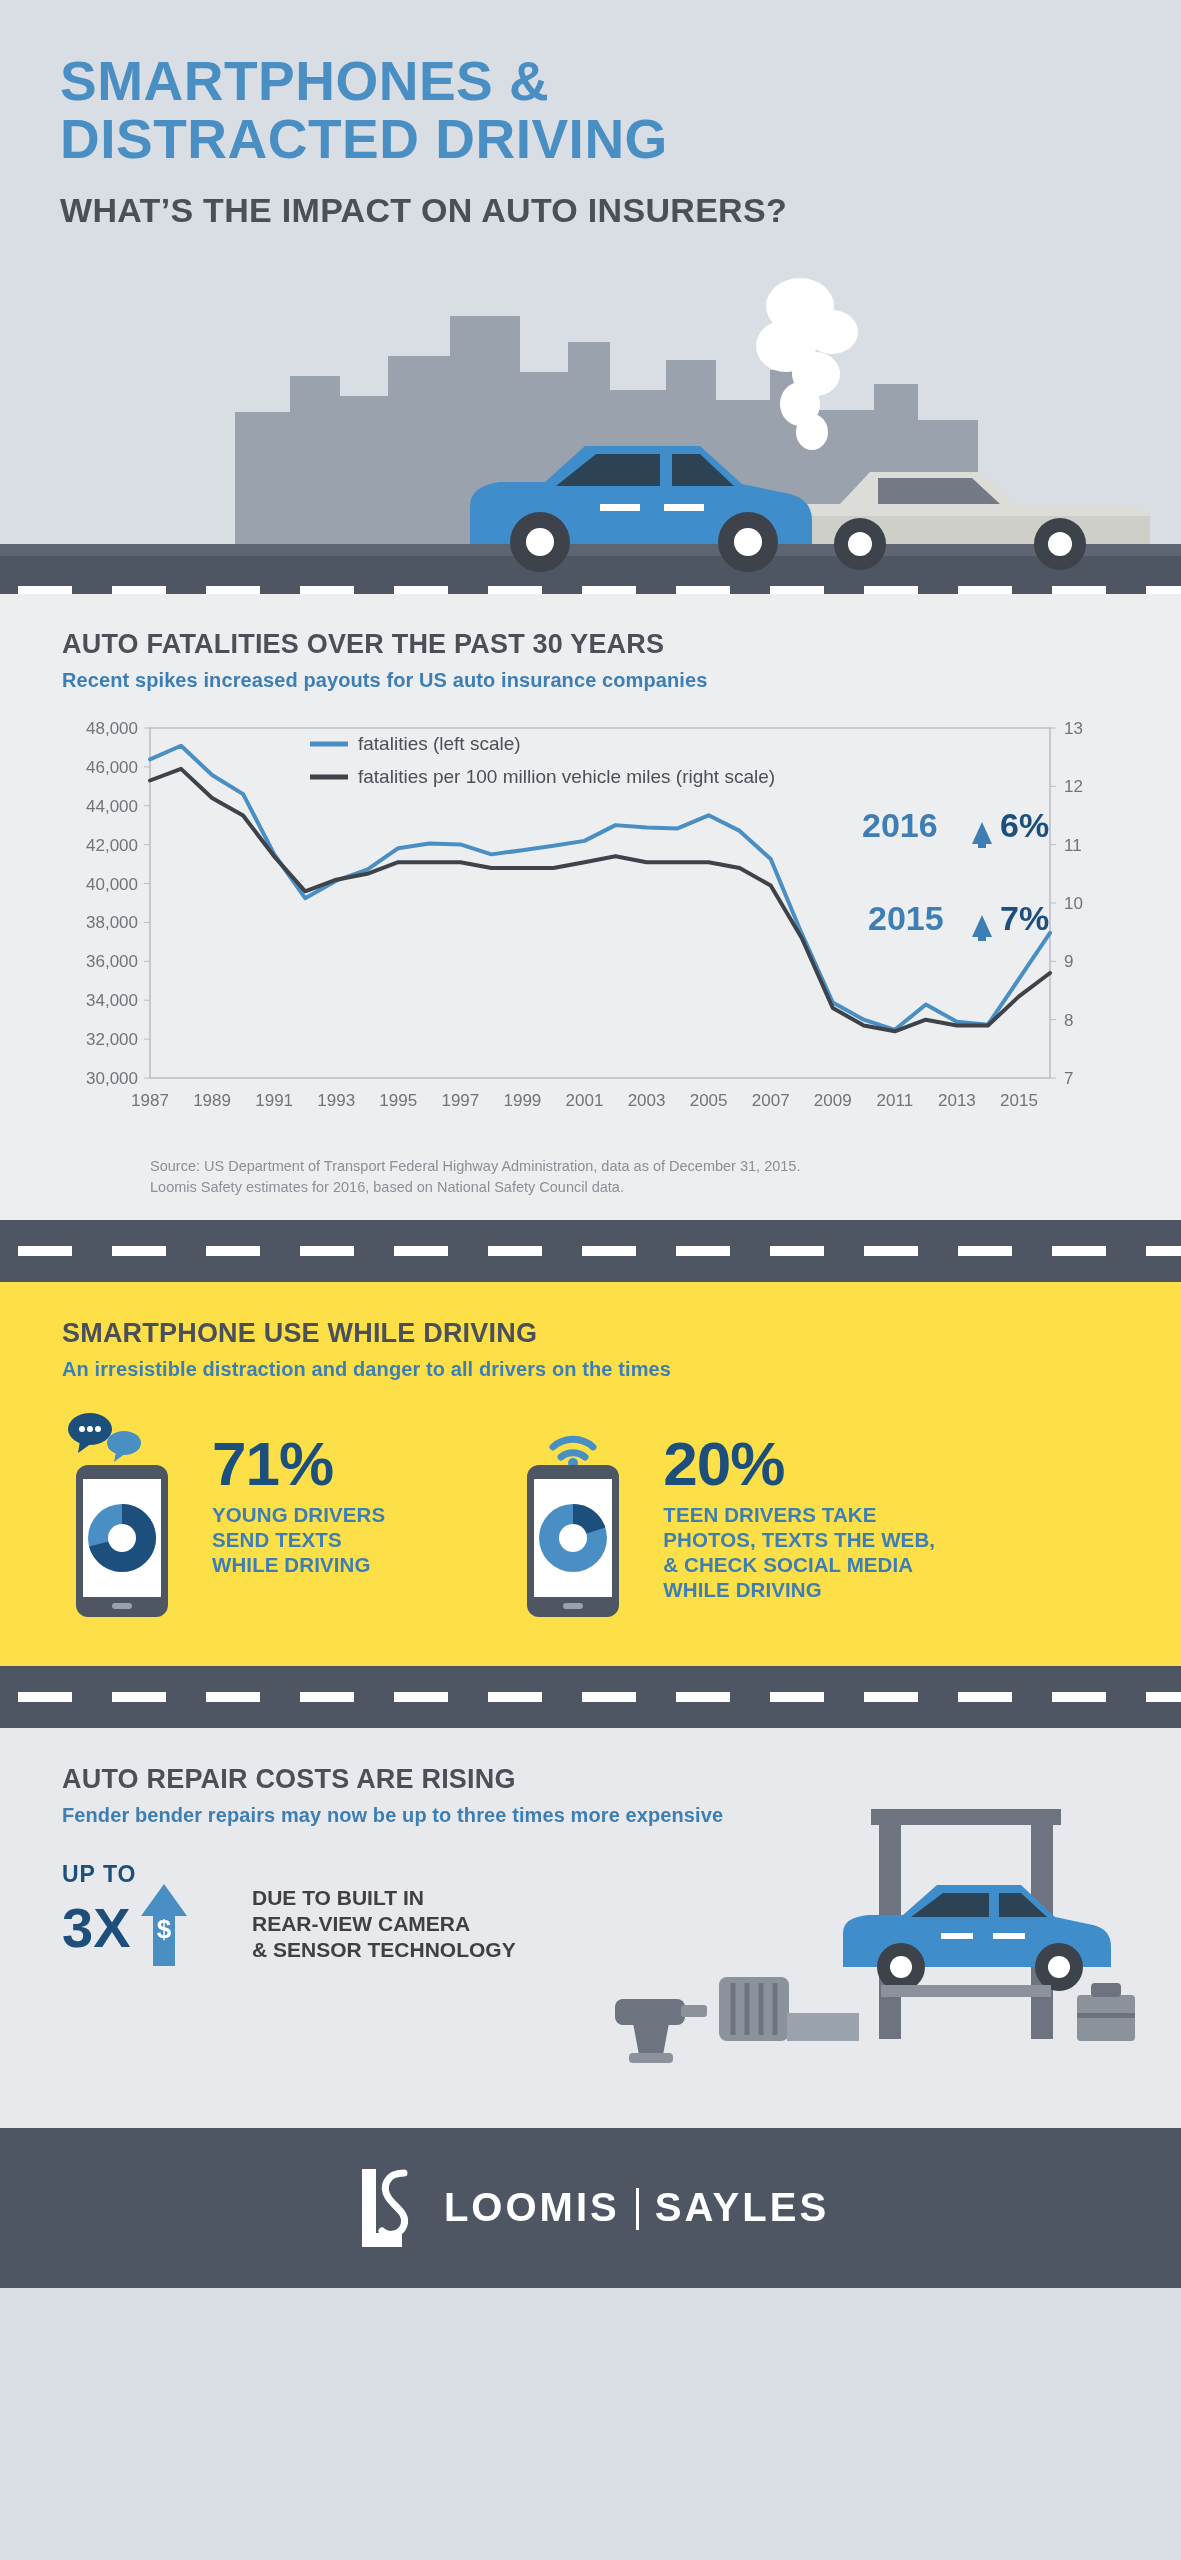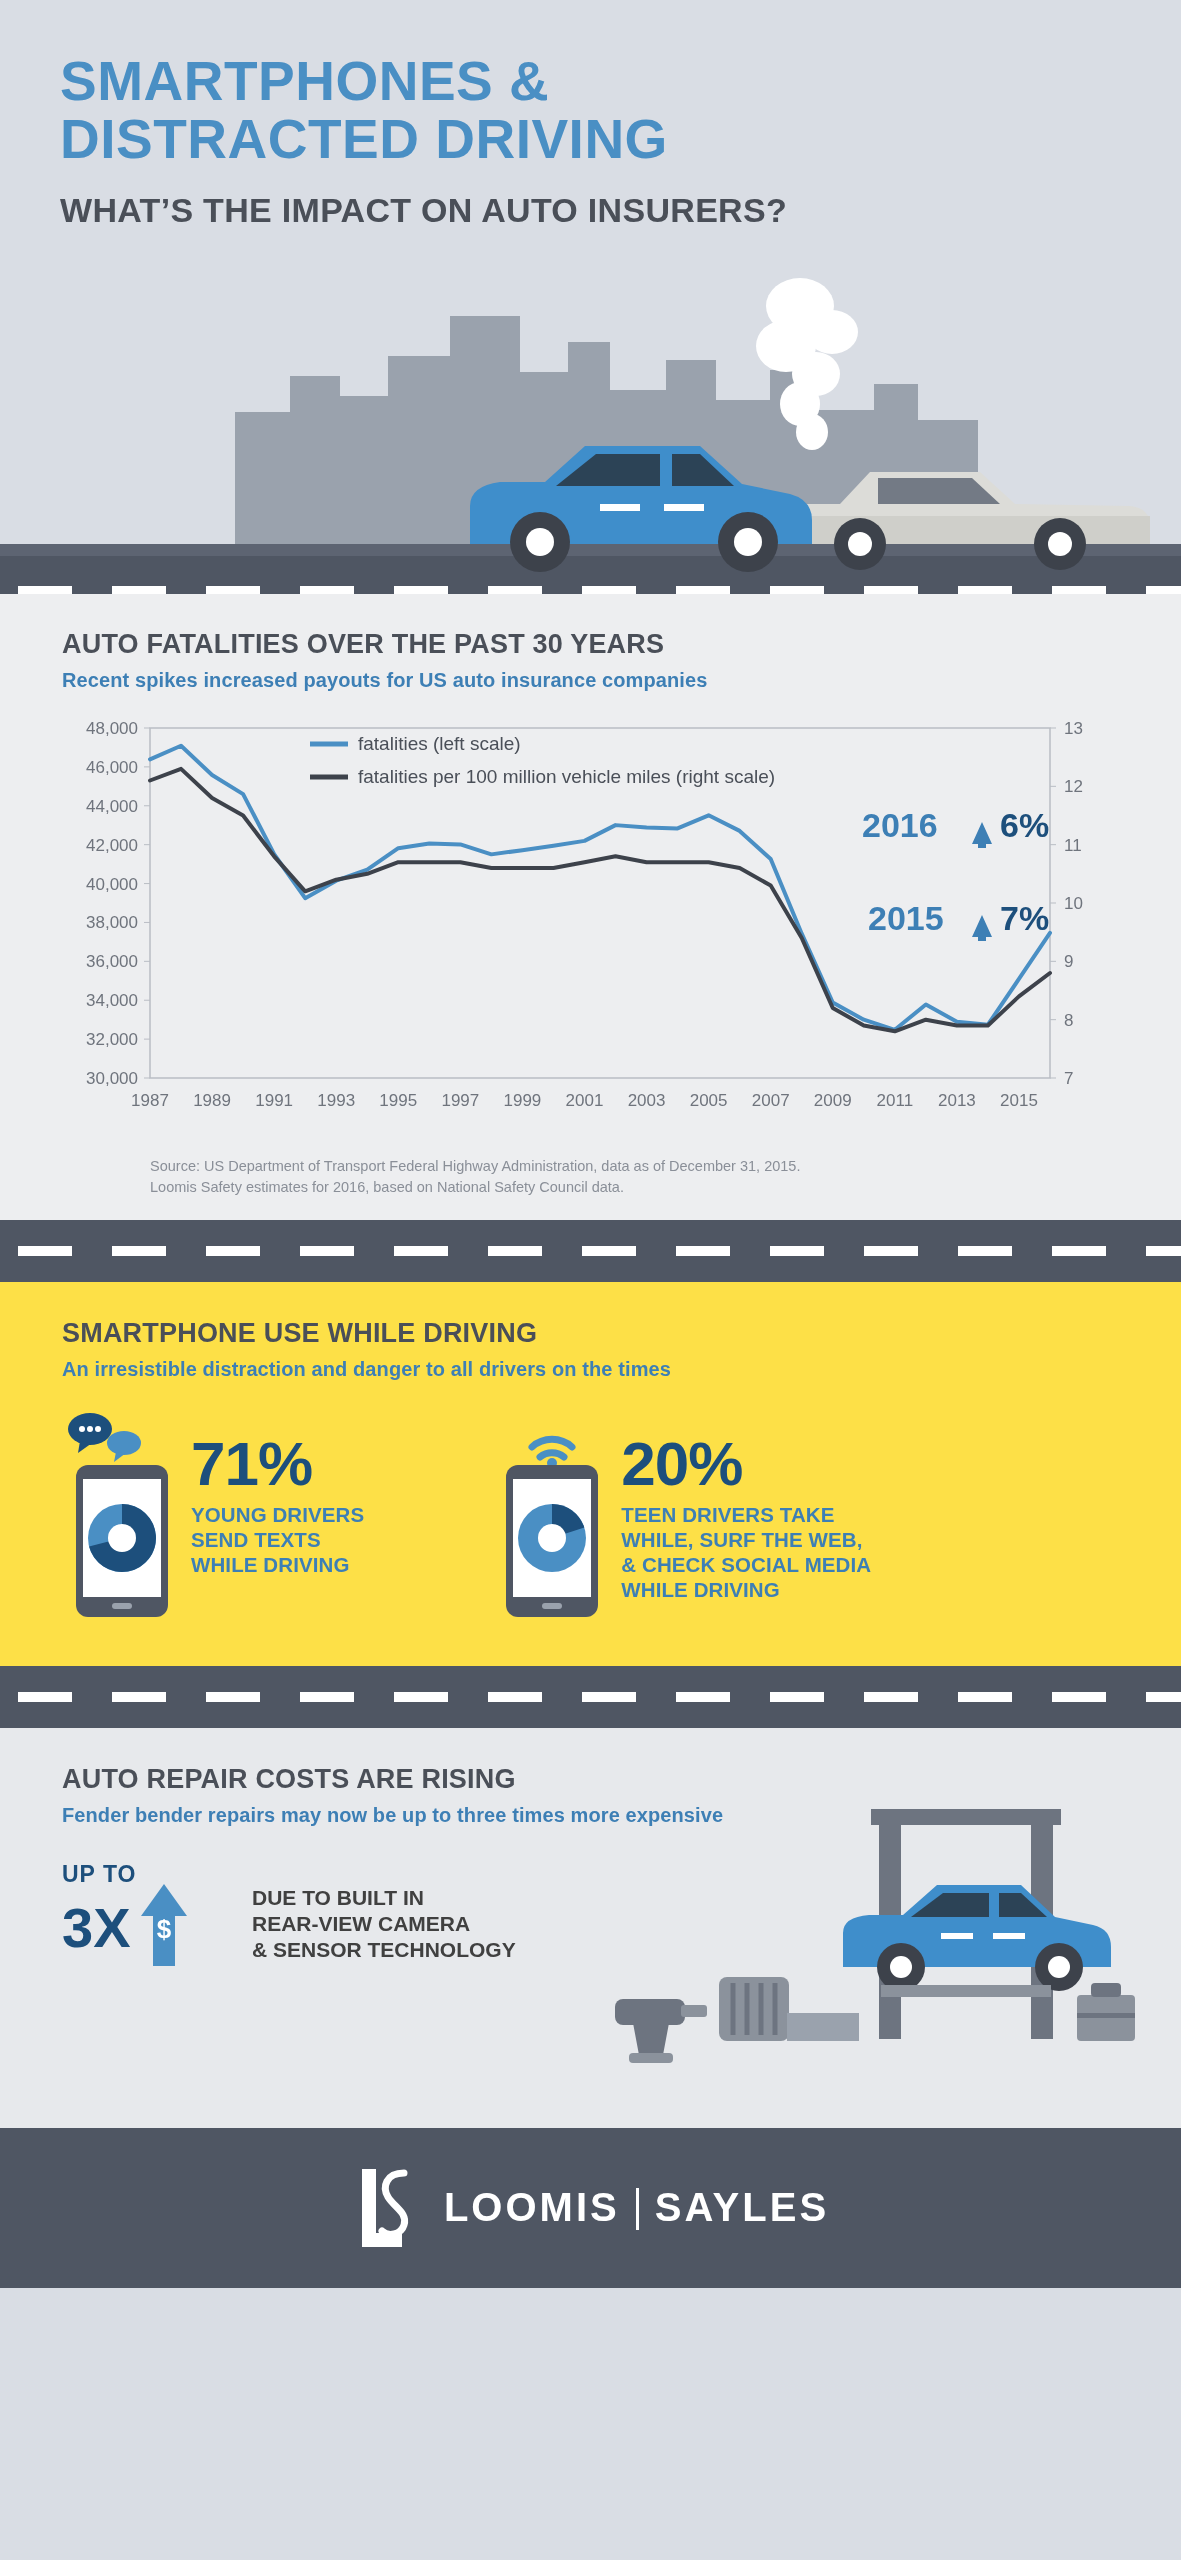"71%" .stat { margin-left: 9px -> 30px }
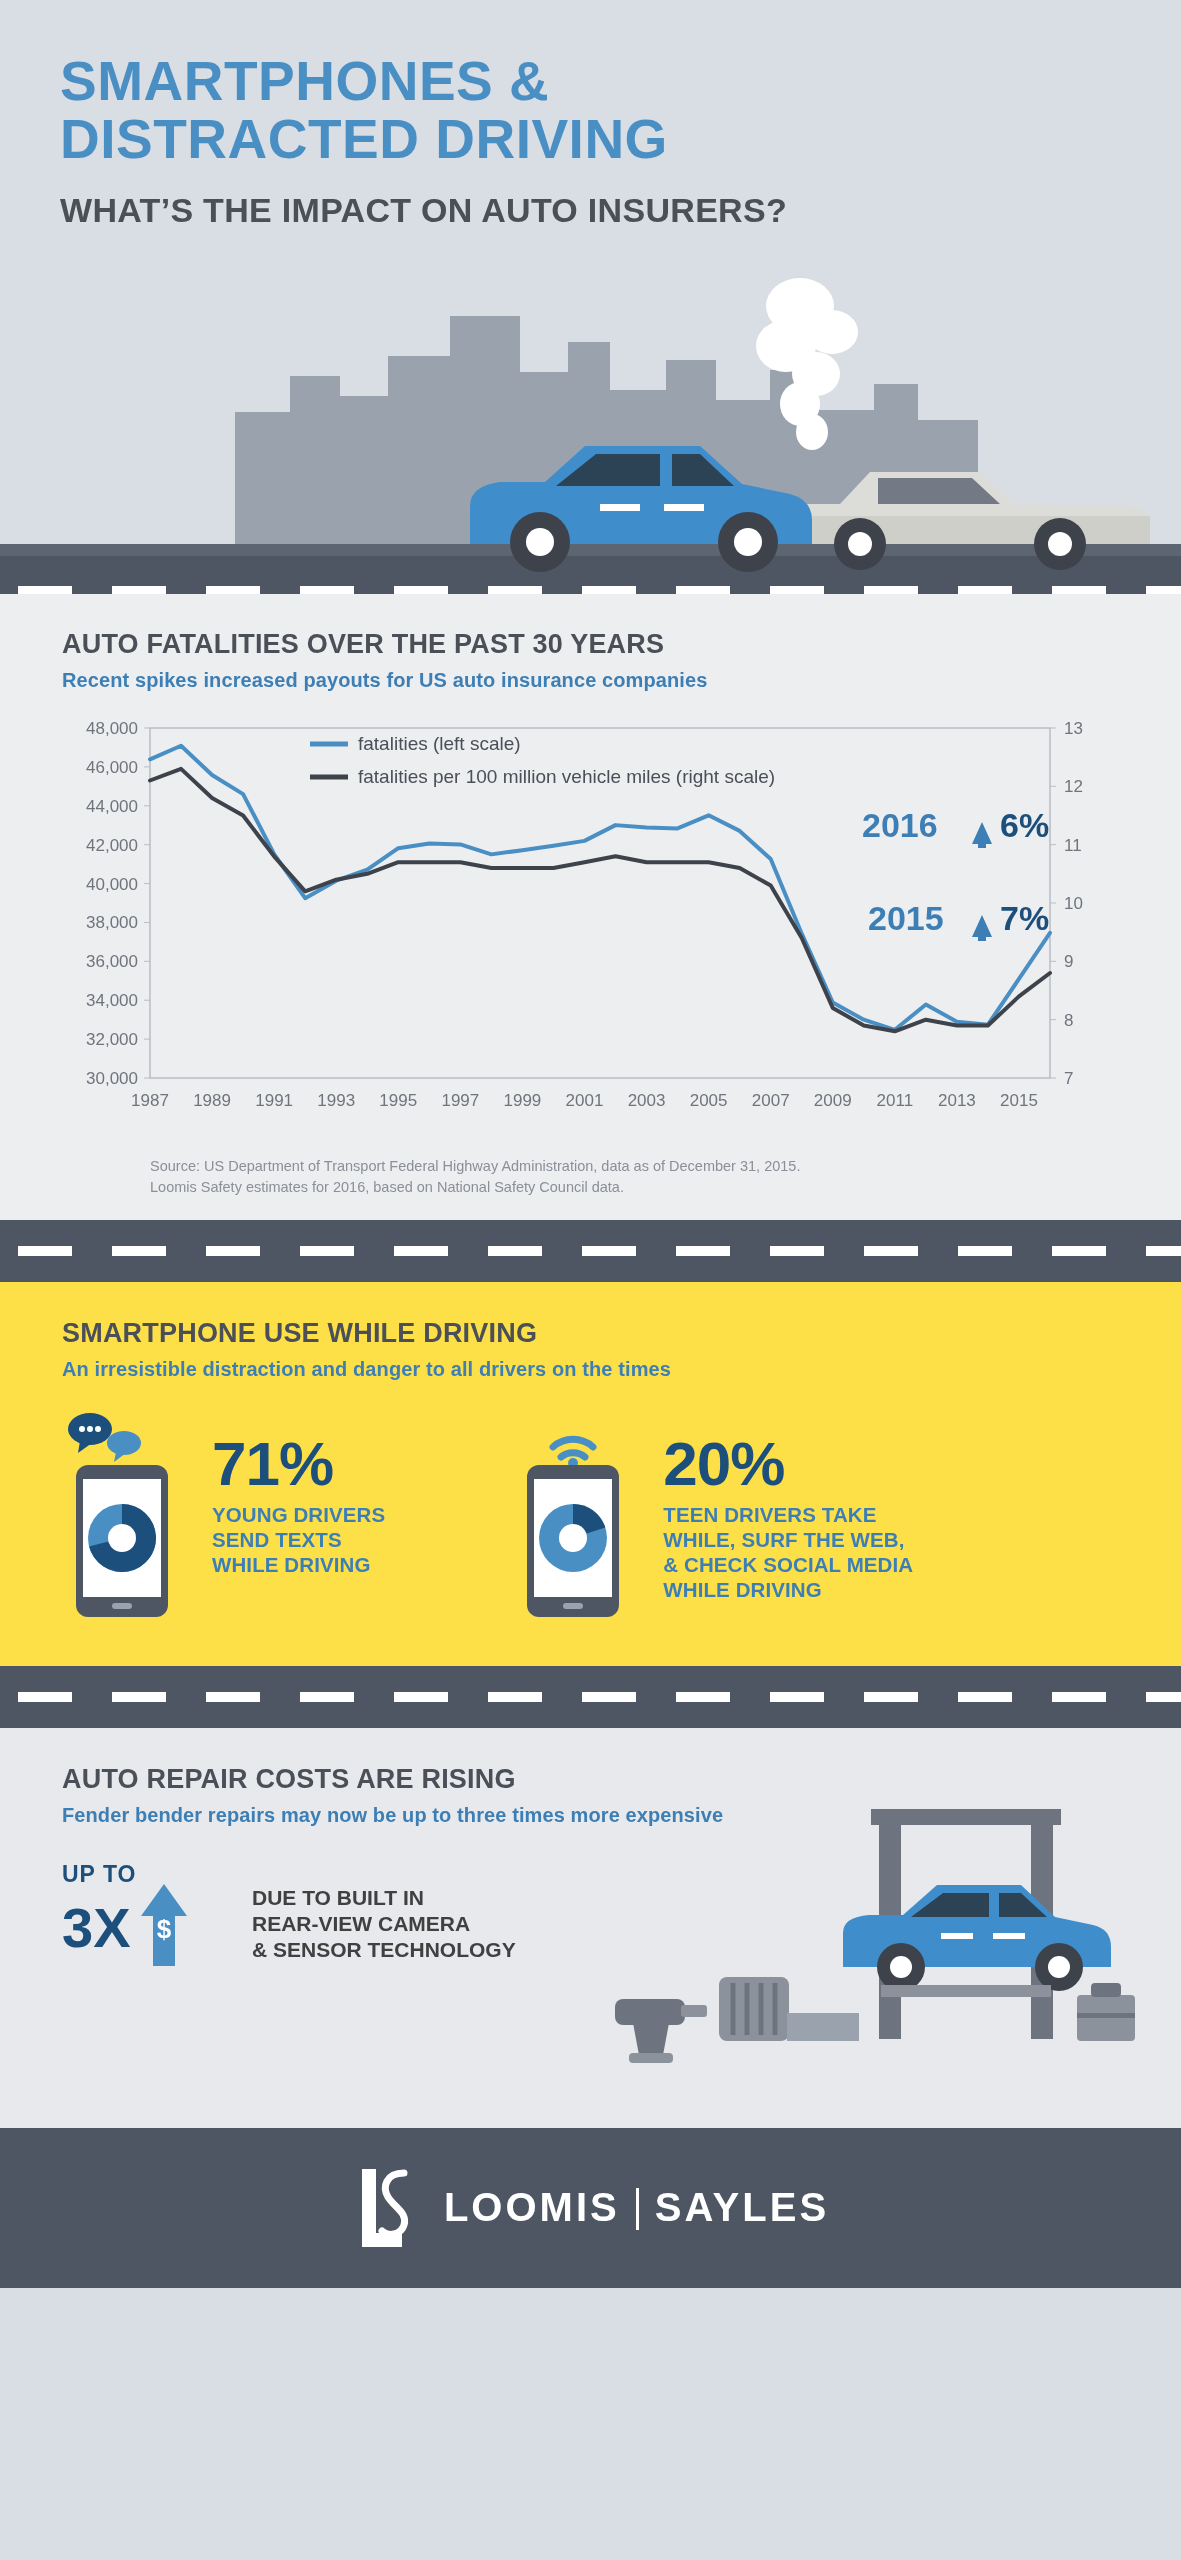"WHILE, SURF THE WEB," div { text: WHILE, SURF -> PHOTOS, TEXTS }
